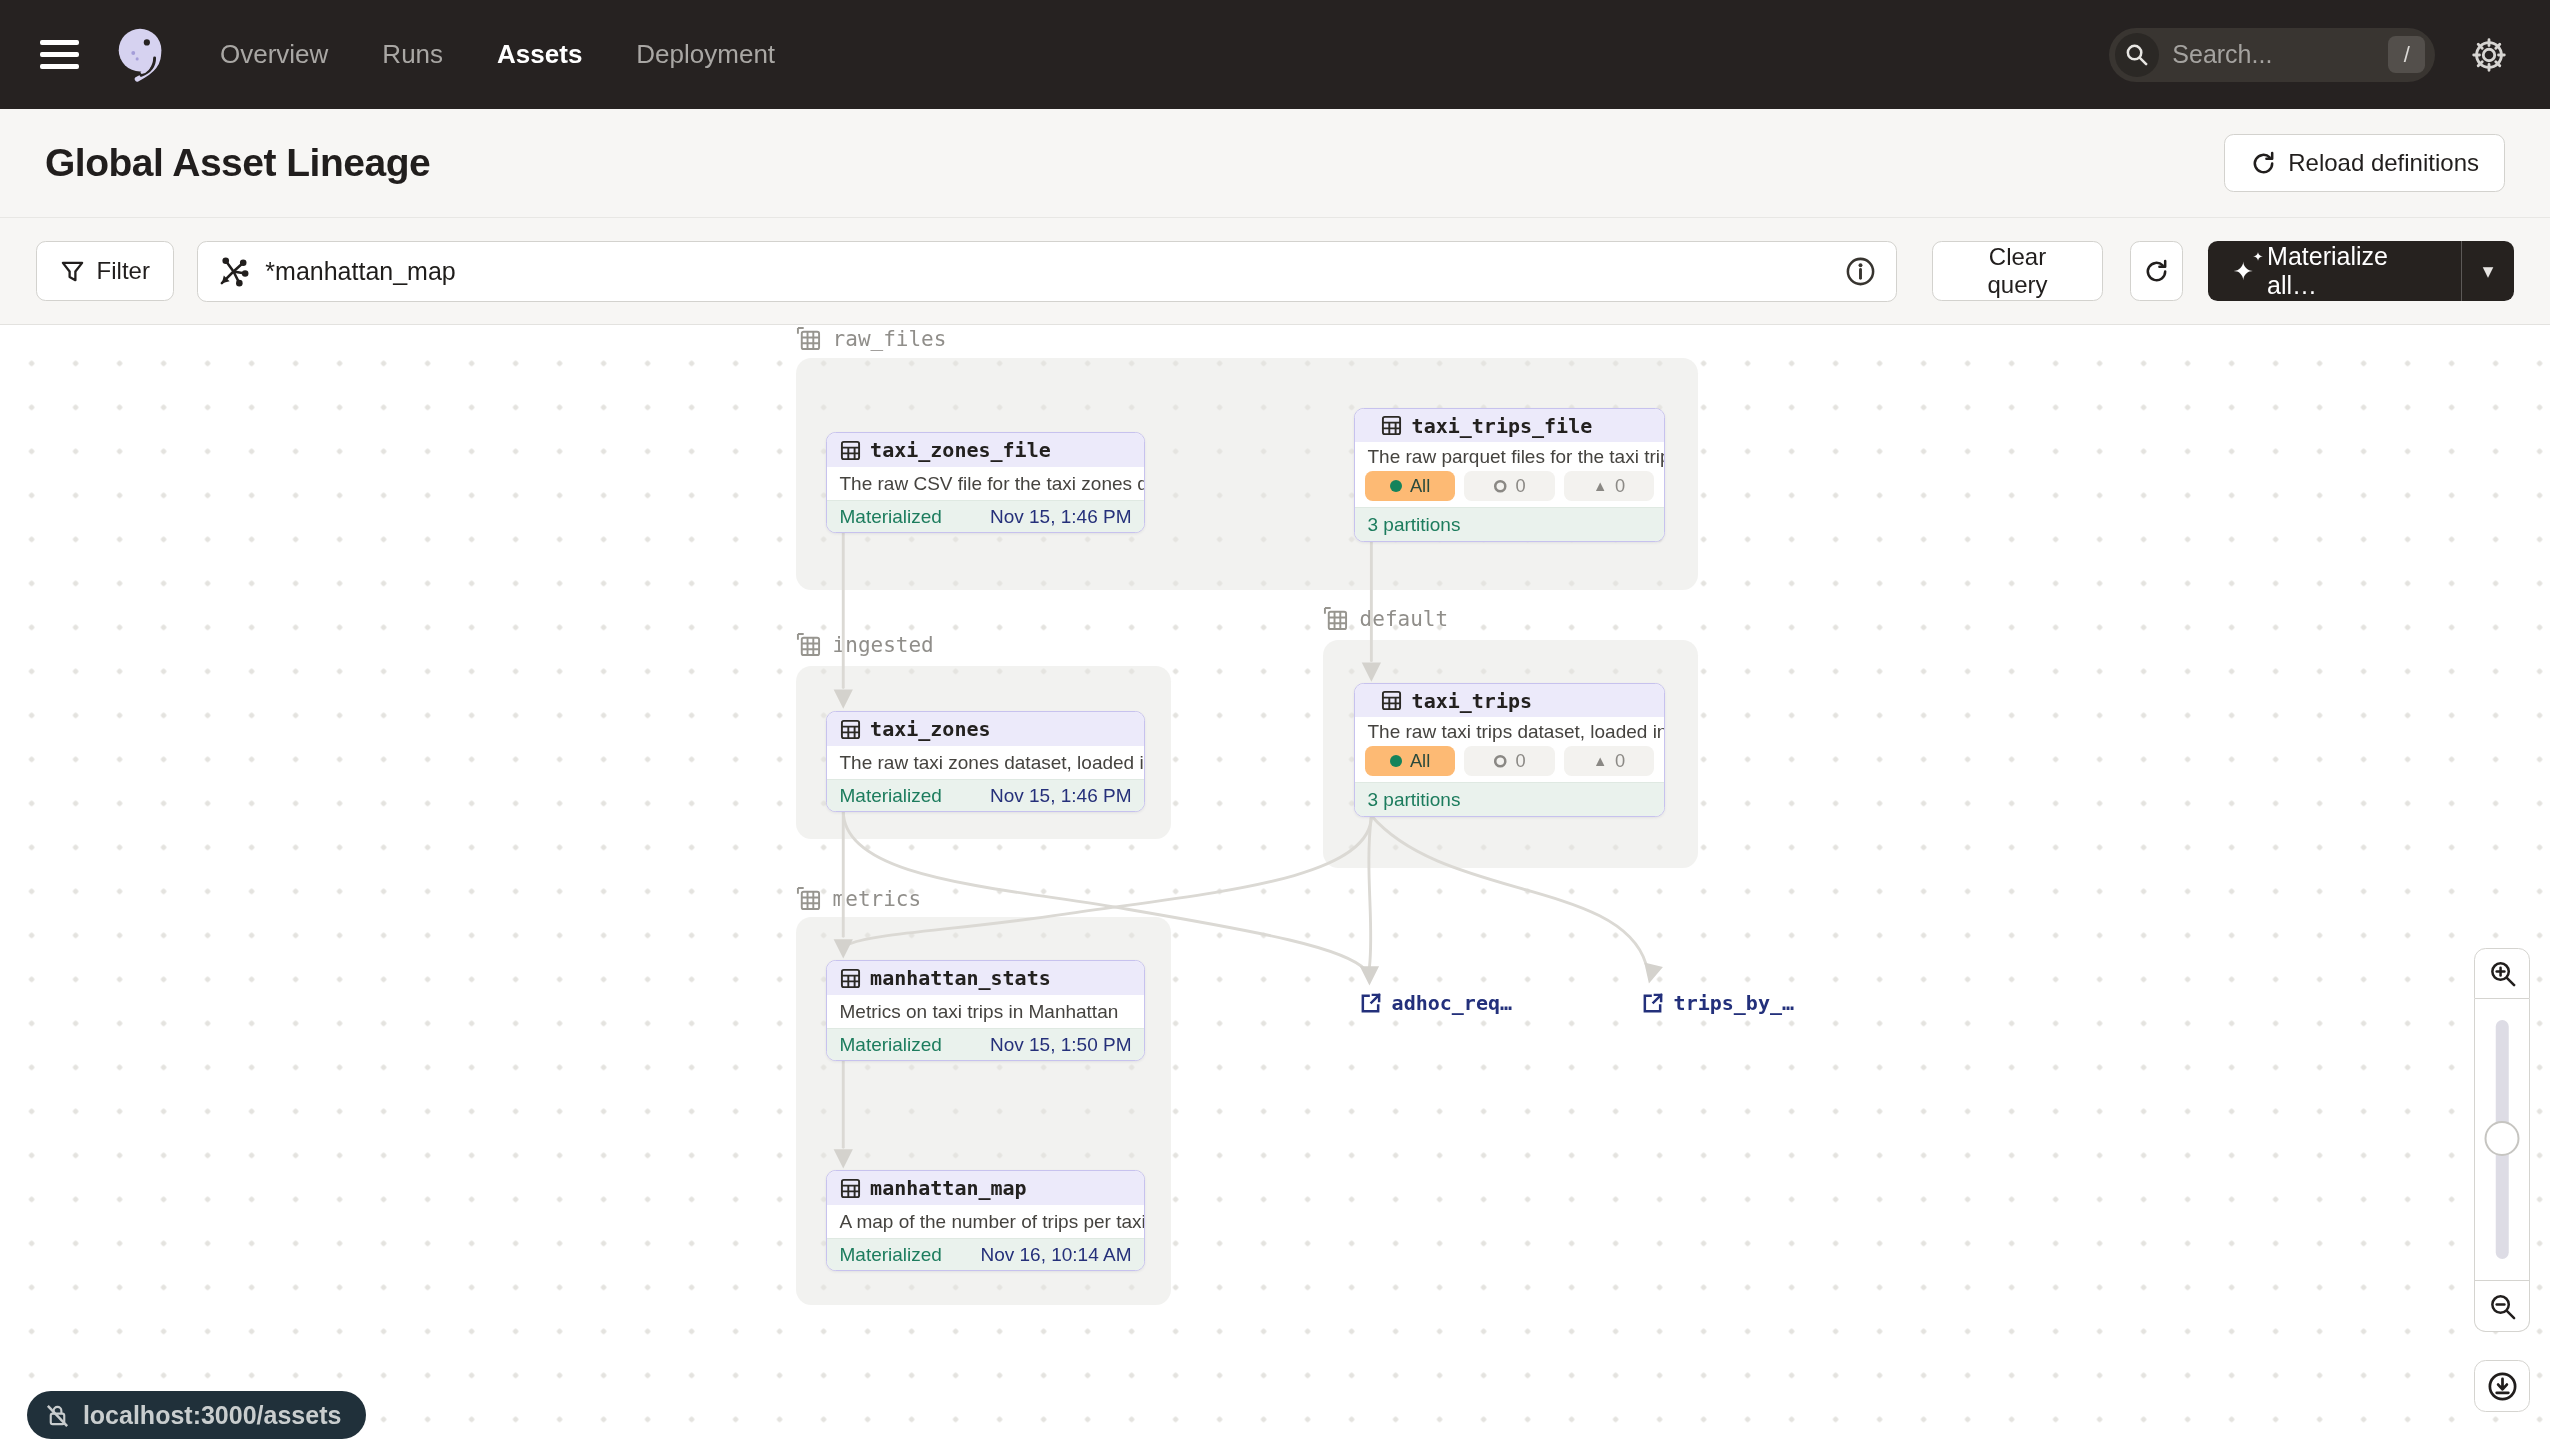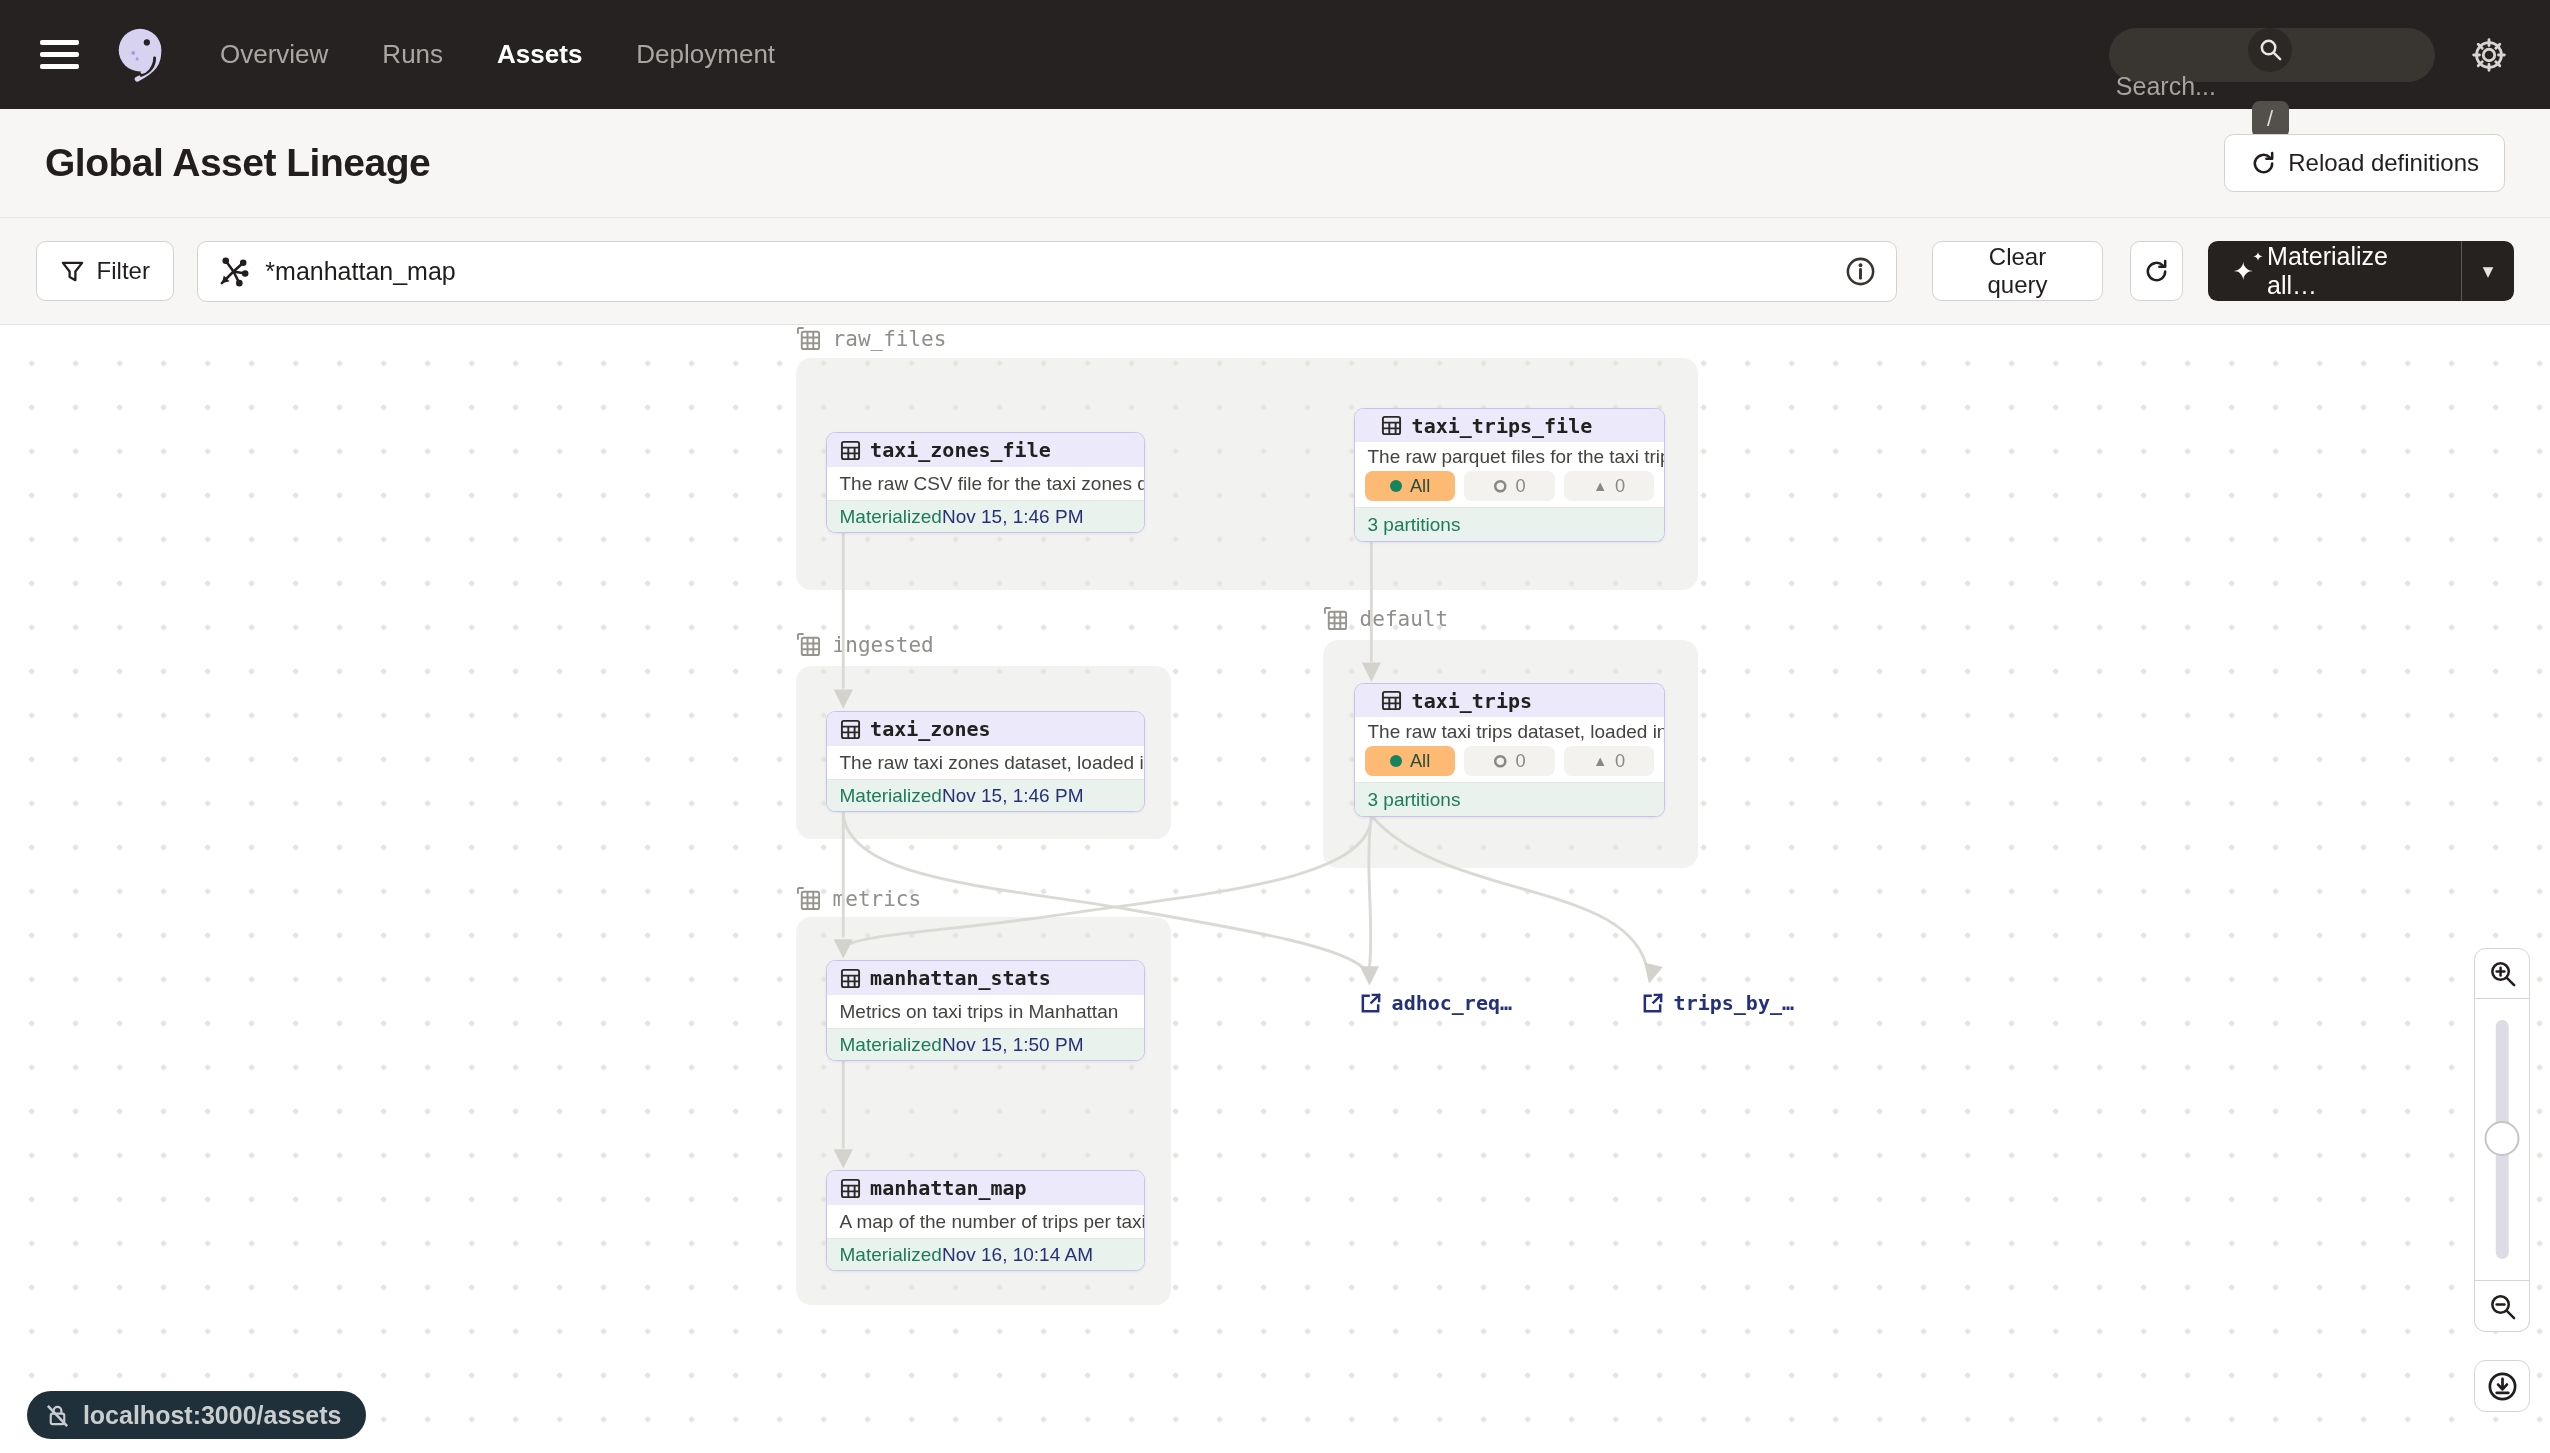"Search..." .search-pill { flex-direction: column -> none }
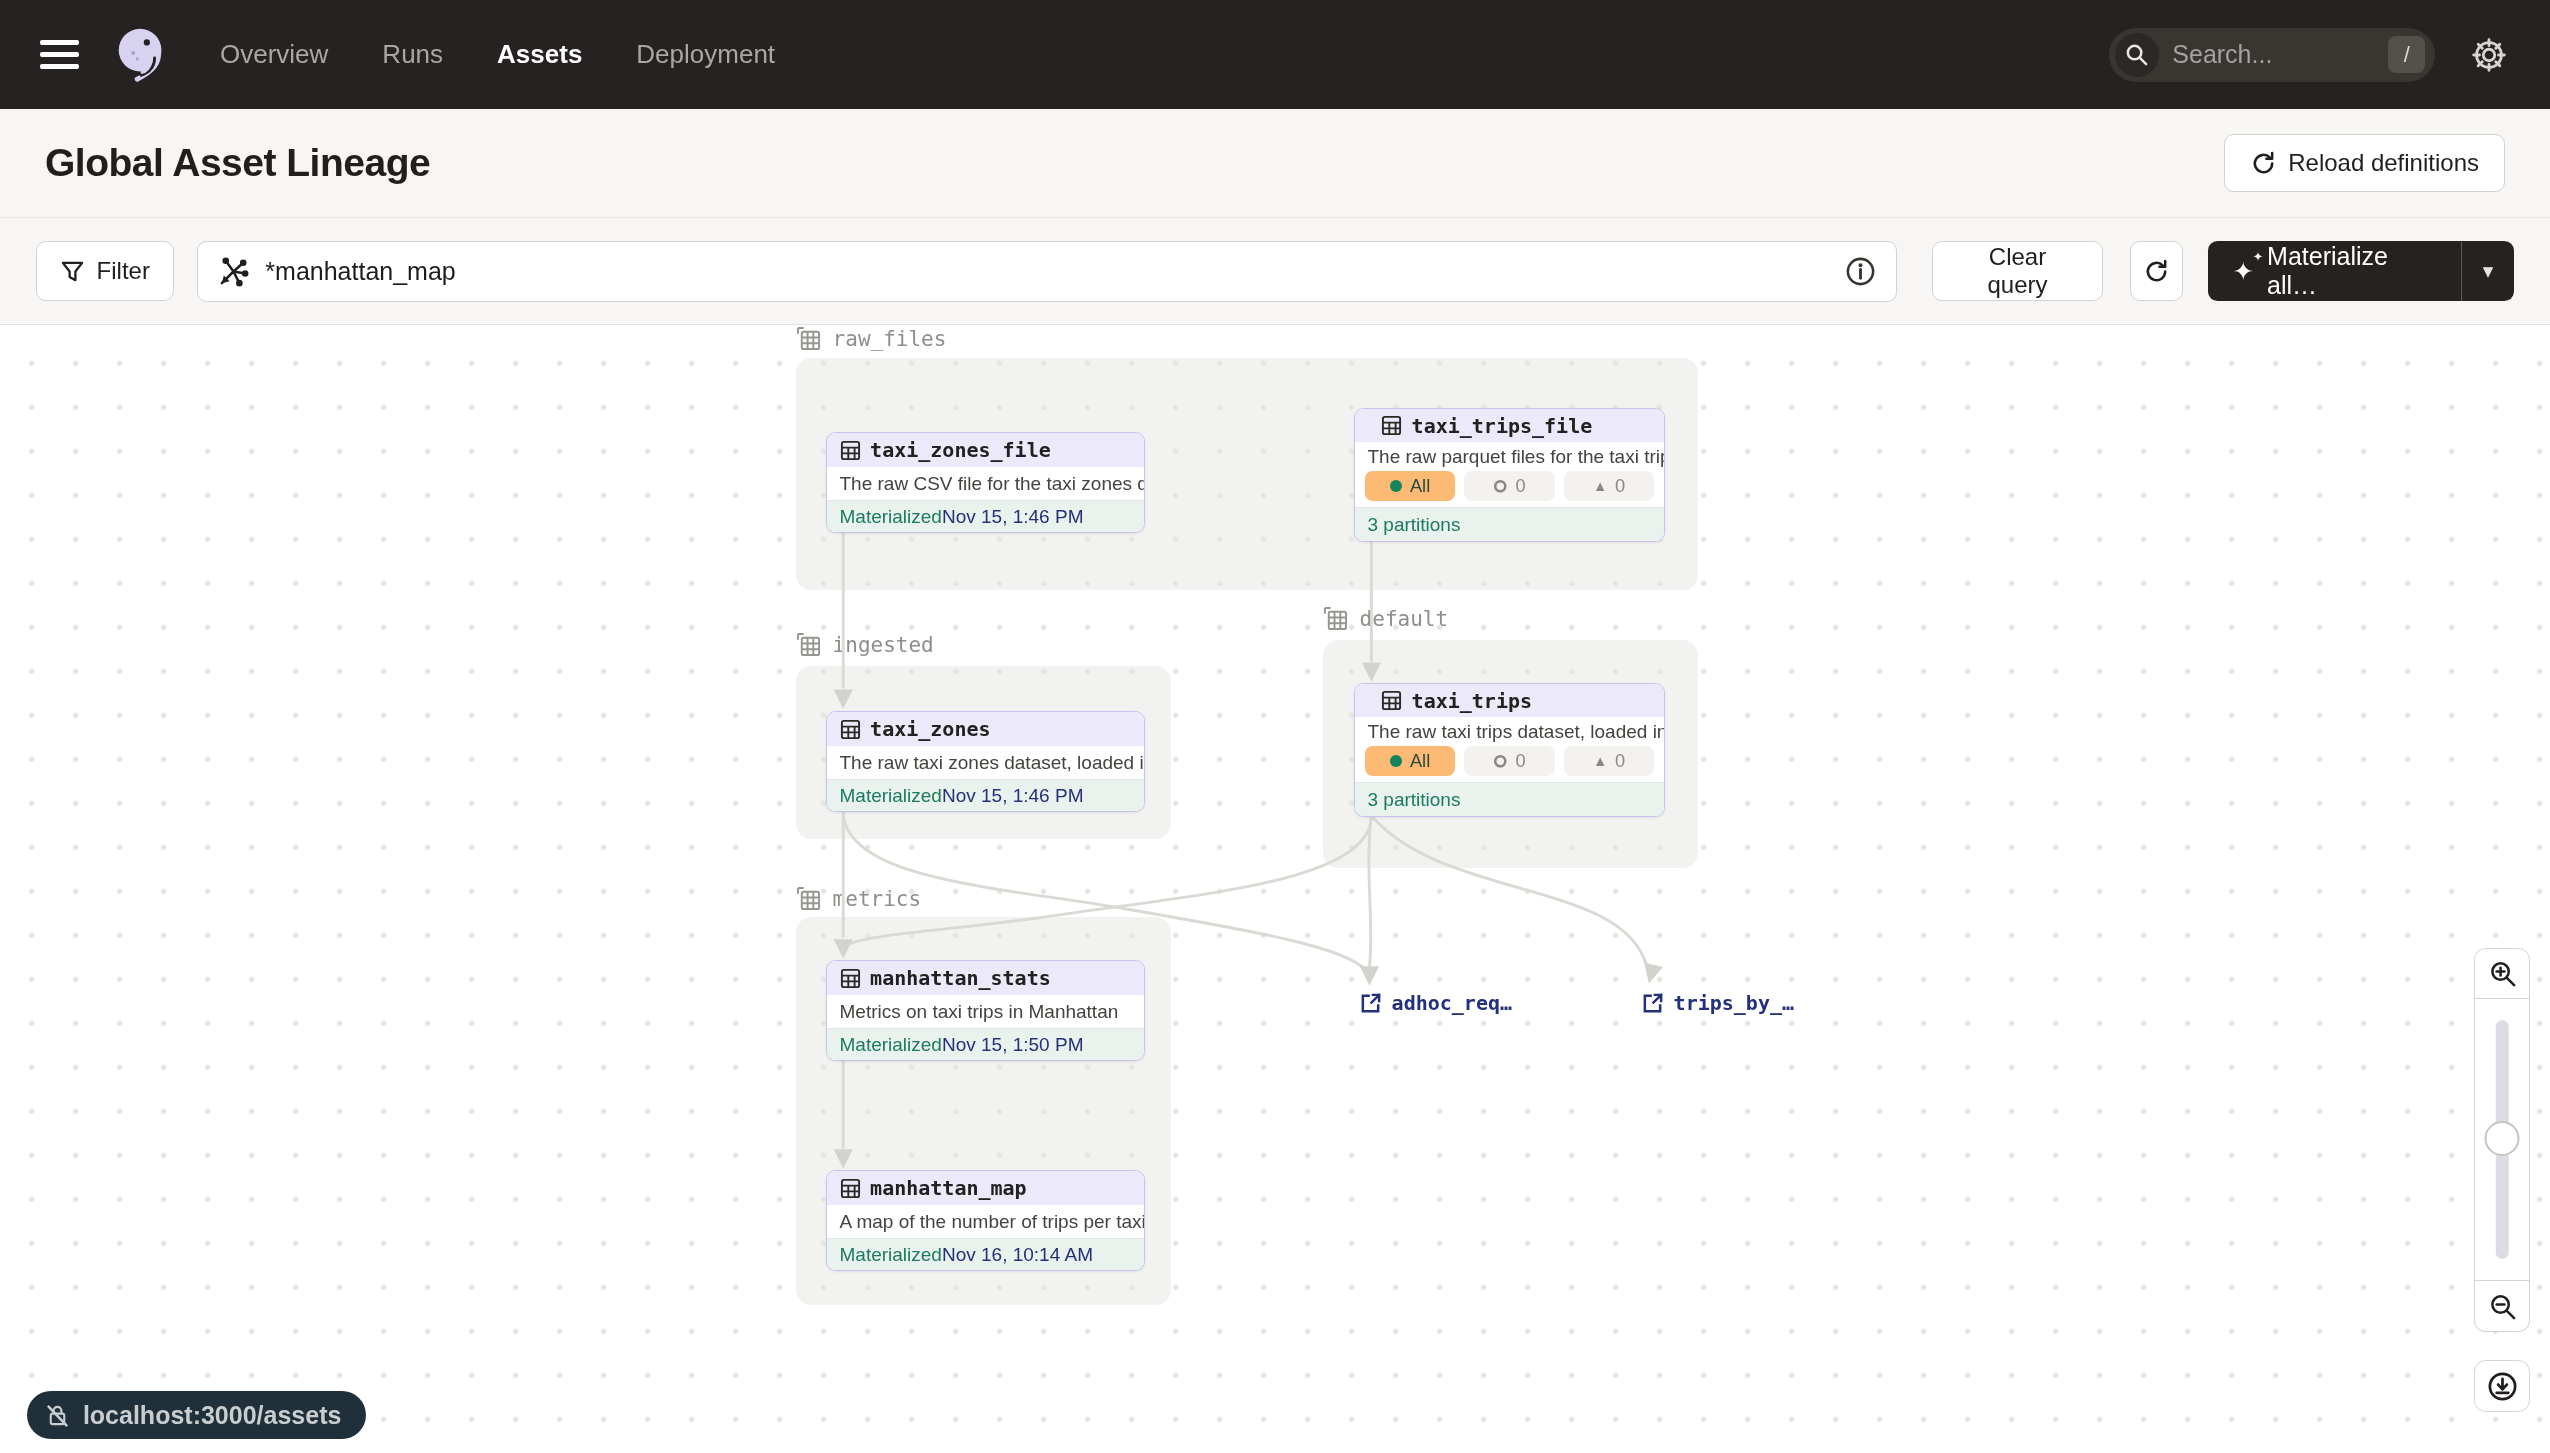"Materialized" .node-f { justify-content: flex-start -> space-between }
